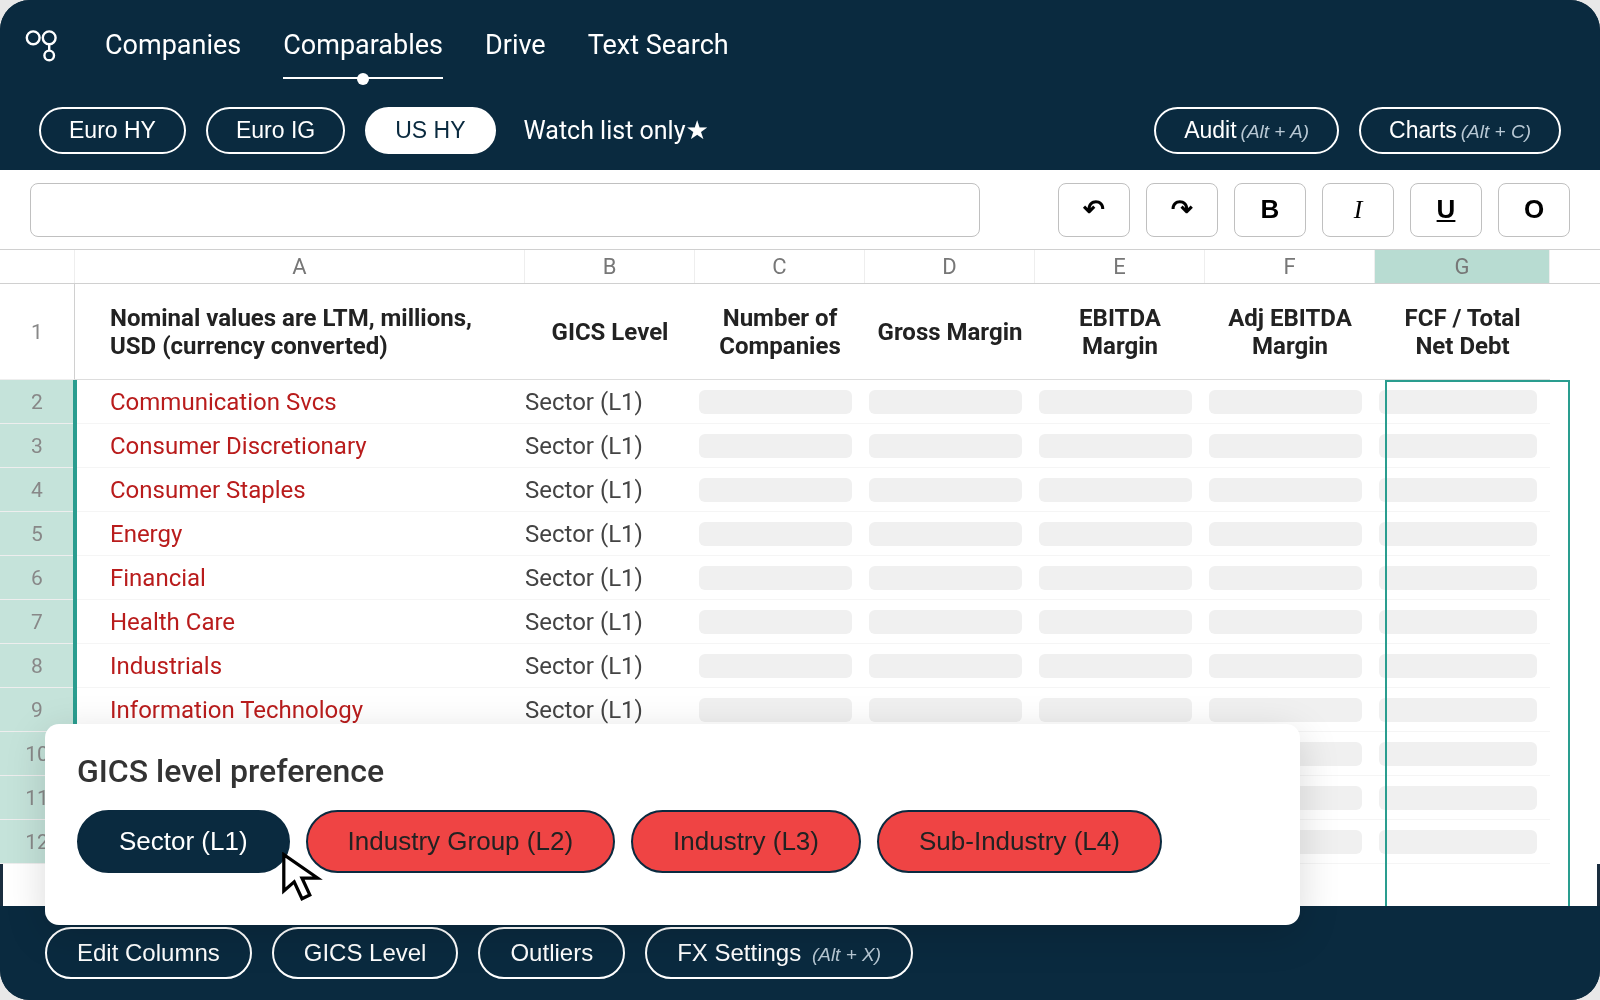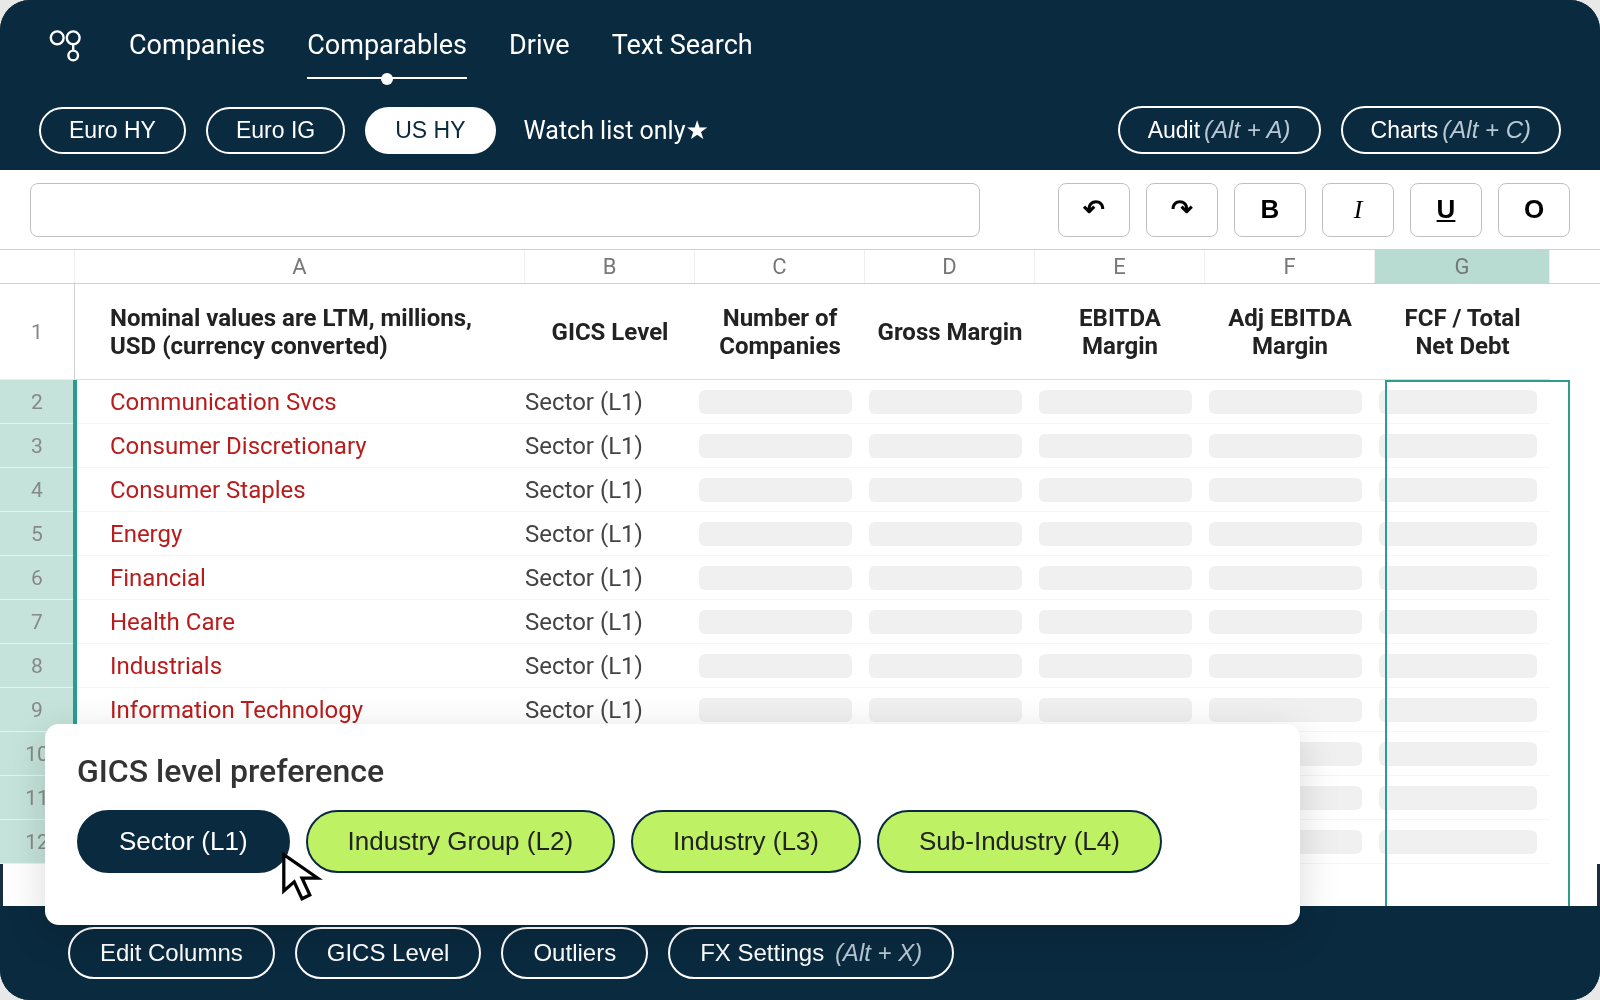"Companies" .topnav { padding: 0 45px -> 0 21px }
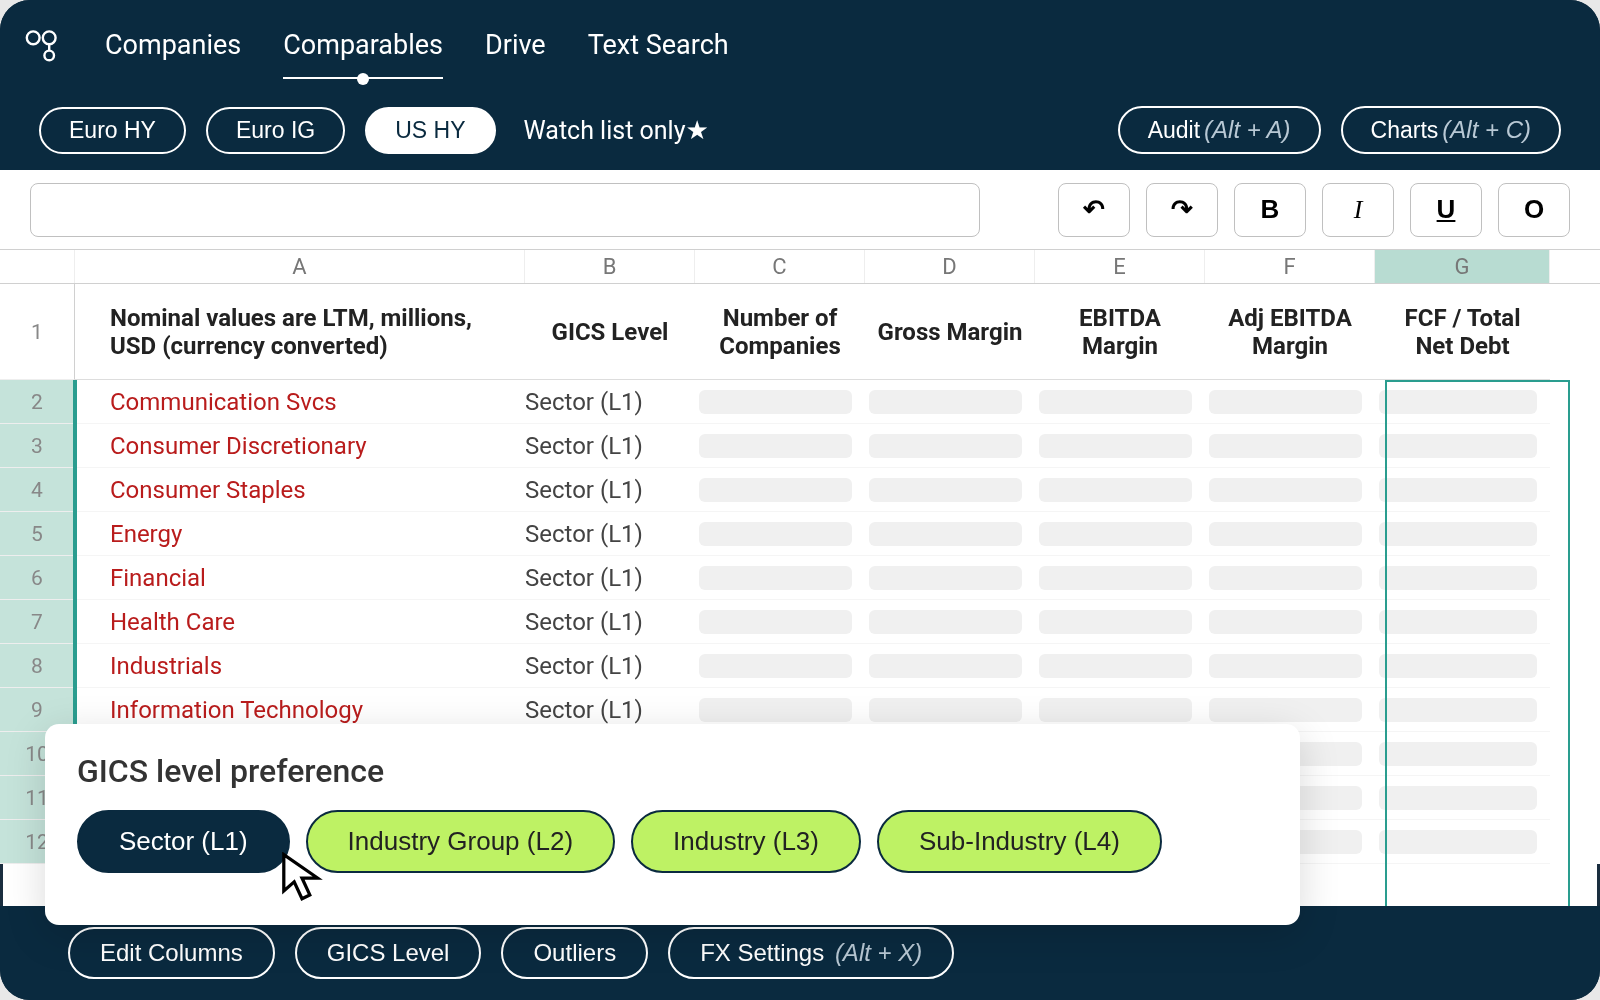"(Alt + A)" .hint { font-size: 24px -> 19px }
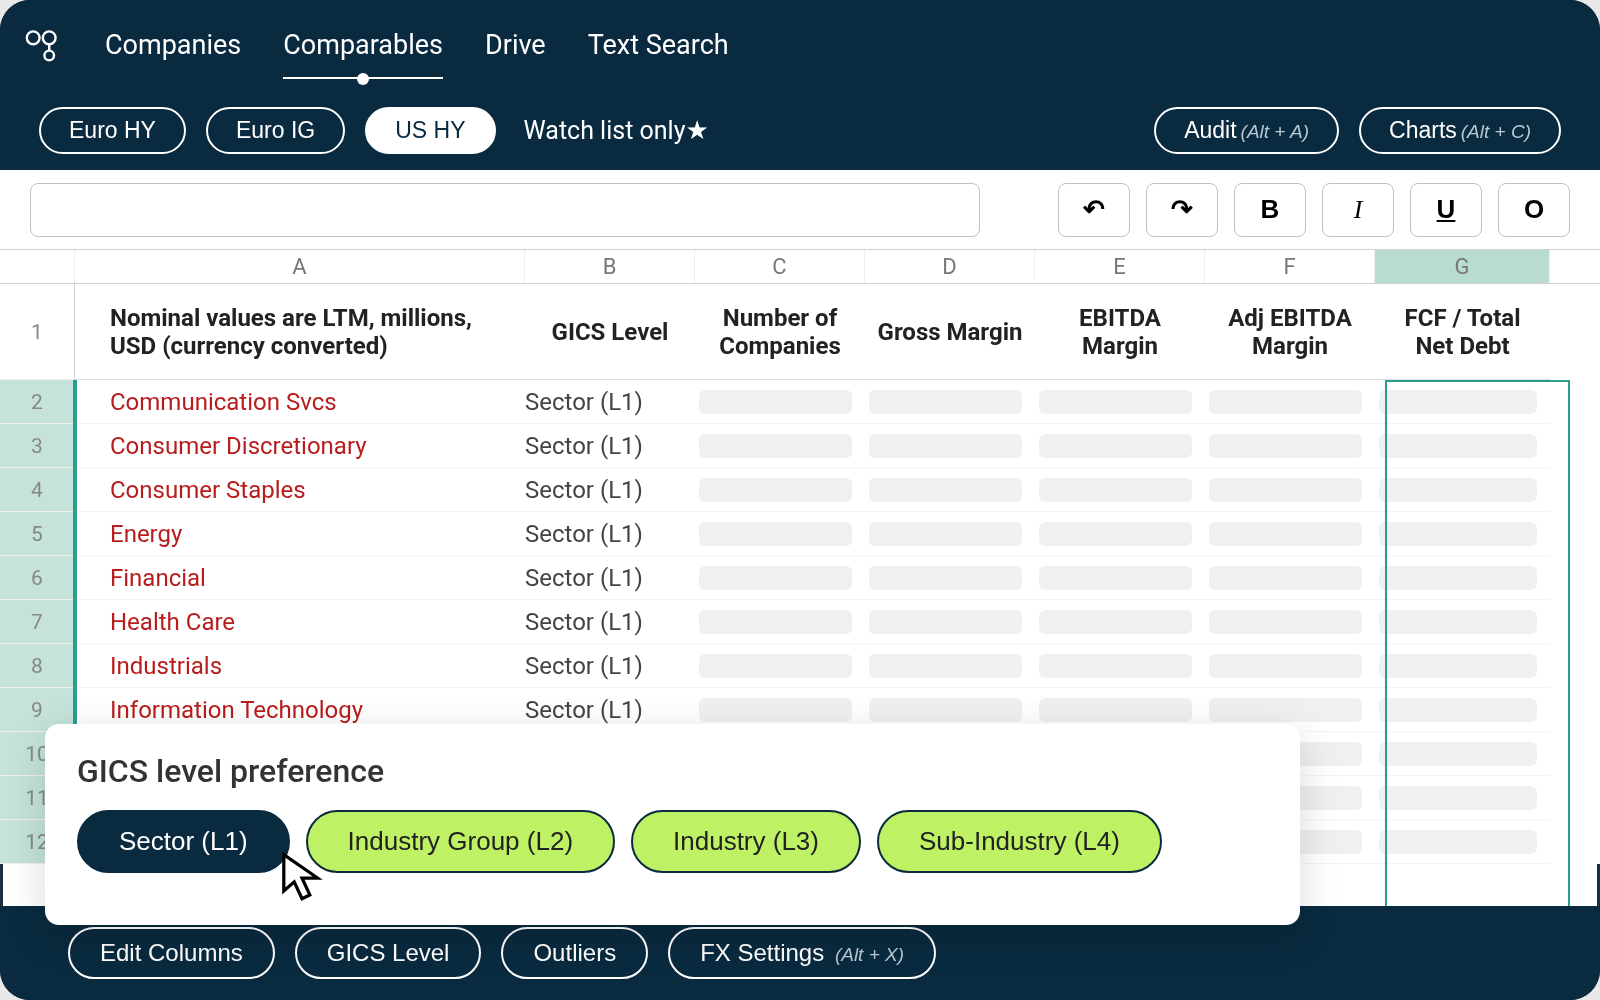"Industry Group (L2)" .seg { background: #bef264 -> #ef4444 }
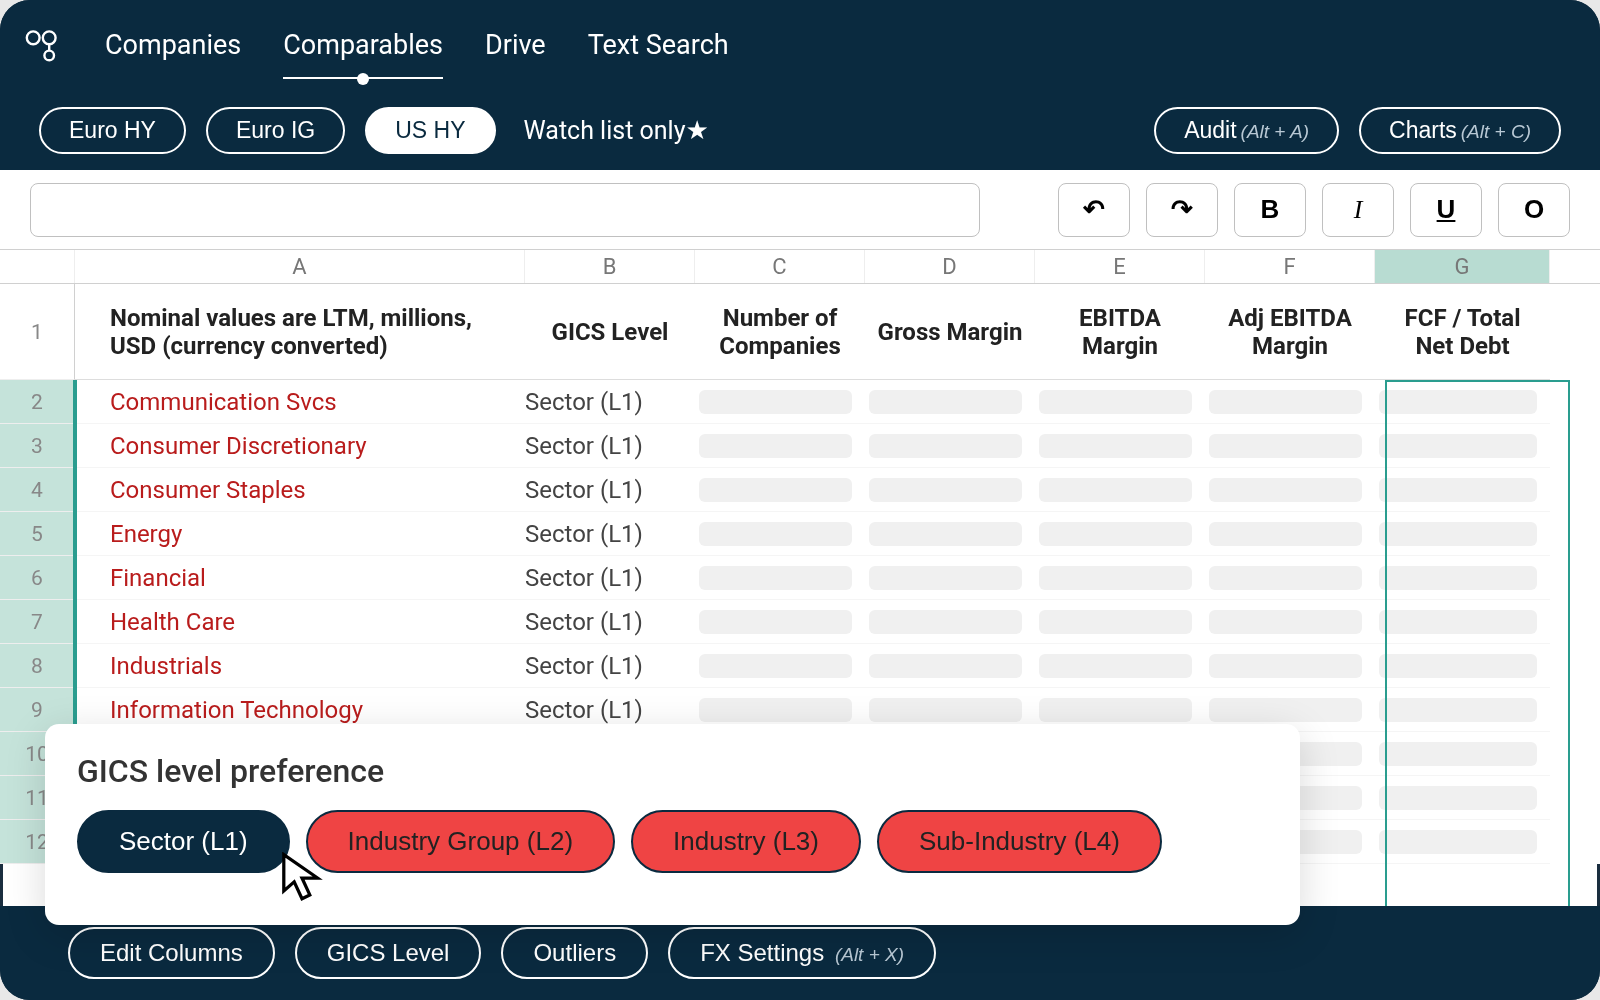"Edit Columns" .bottombar { padding: 0 68px -> 0 45px }
